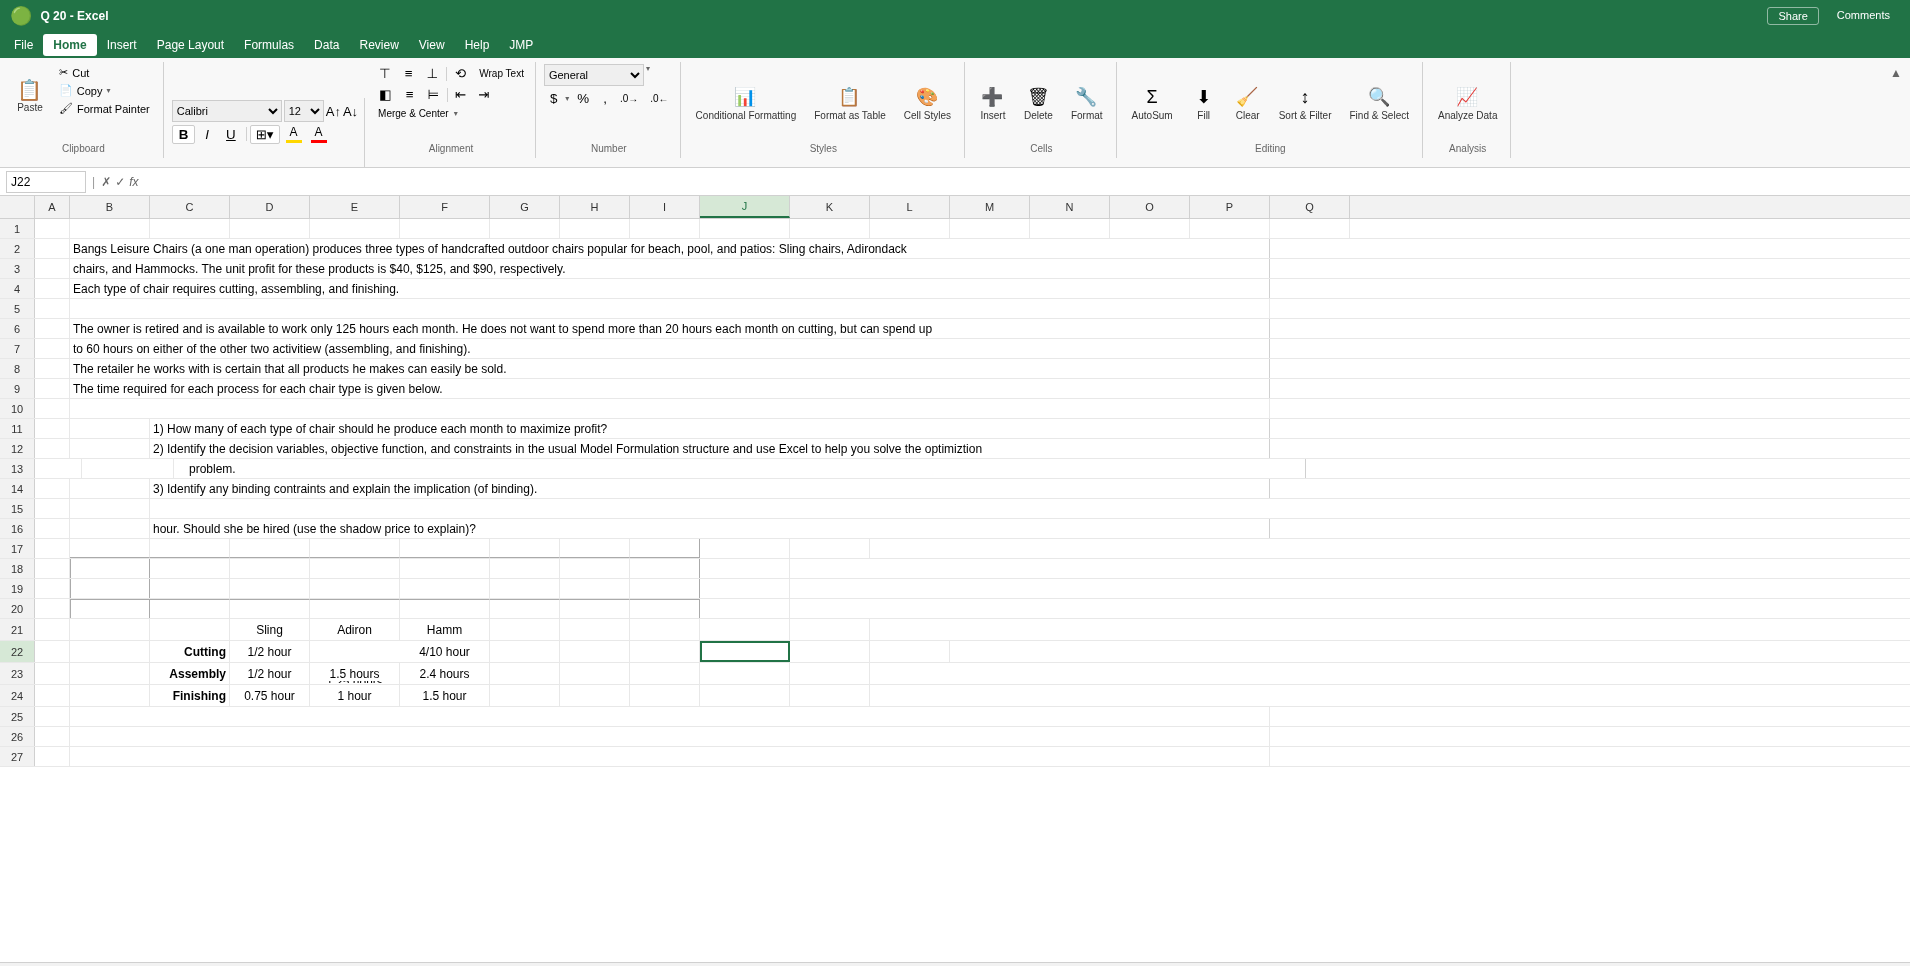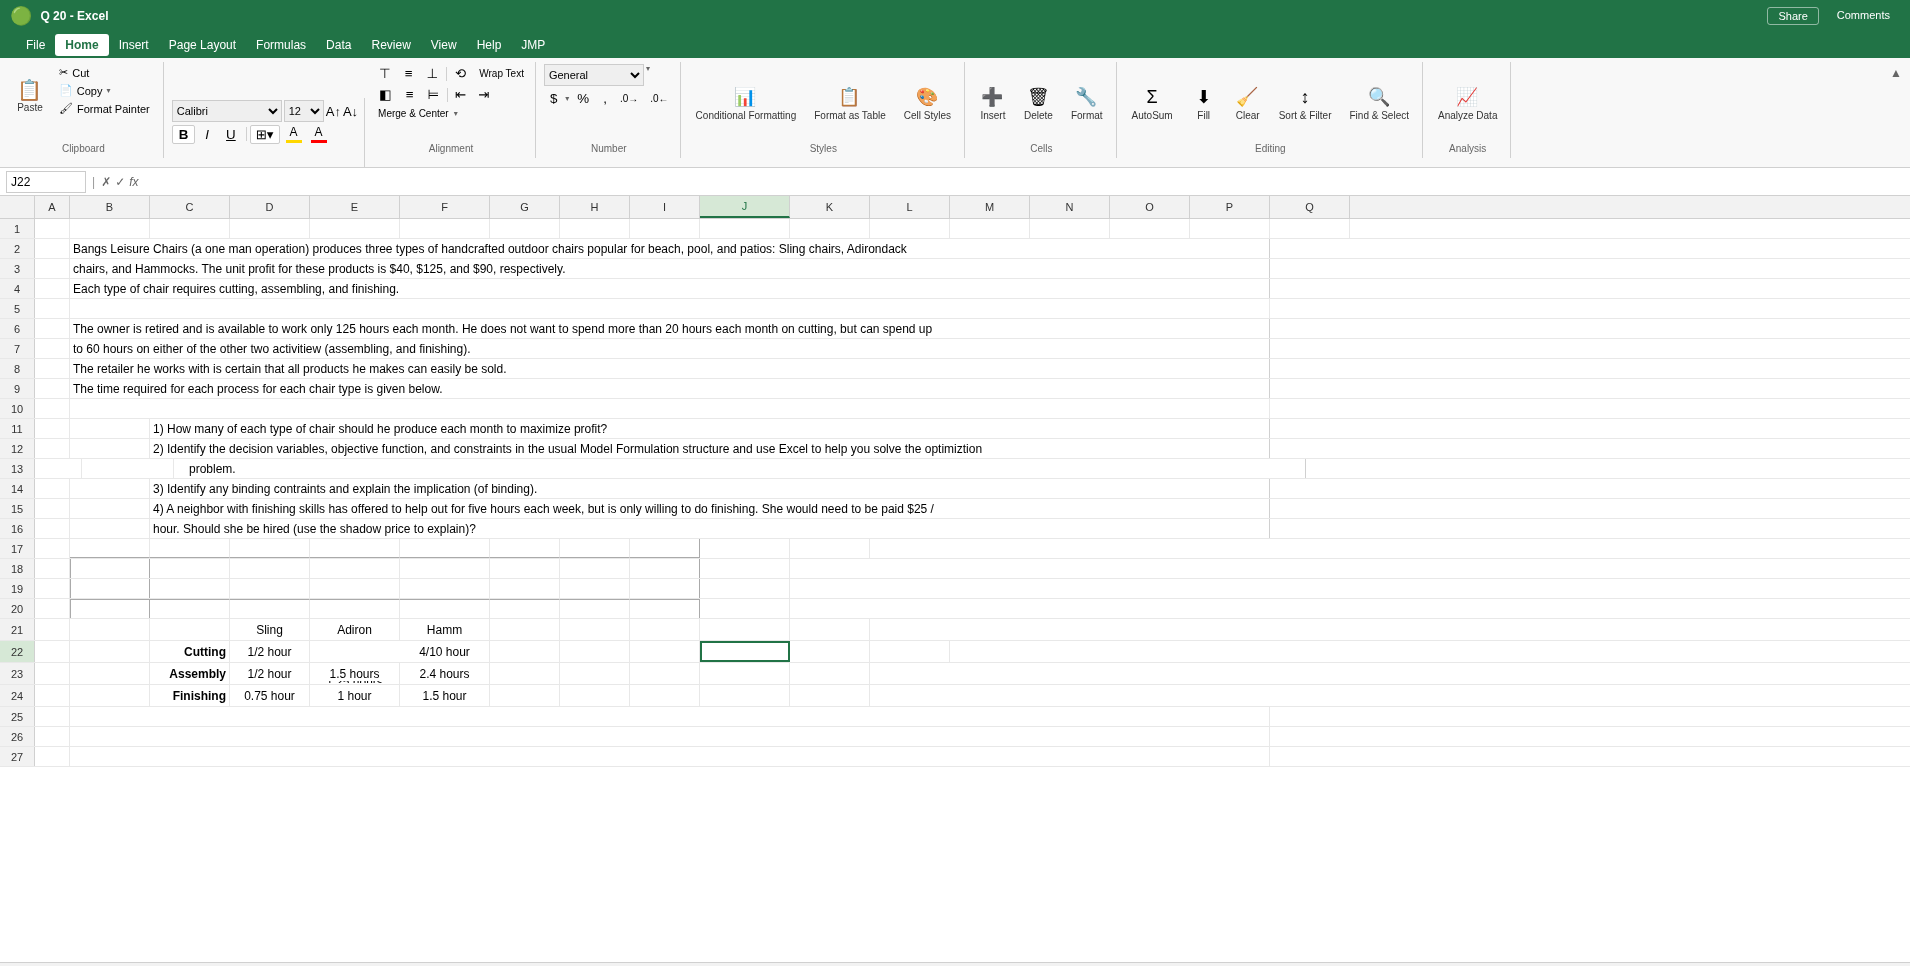"File" .menu-bar { padding: 0 16px -> 0 4px }
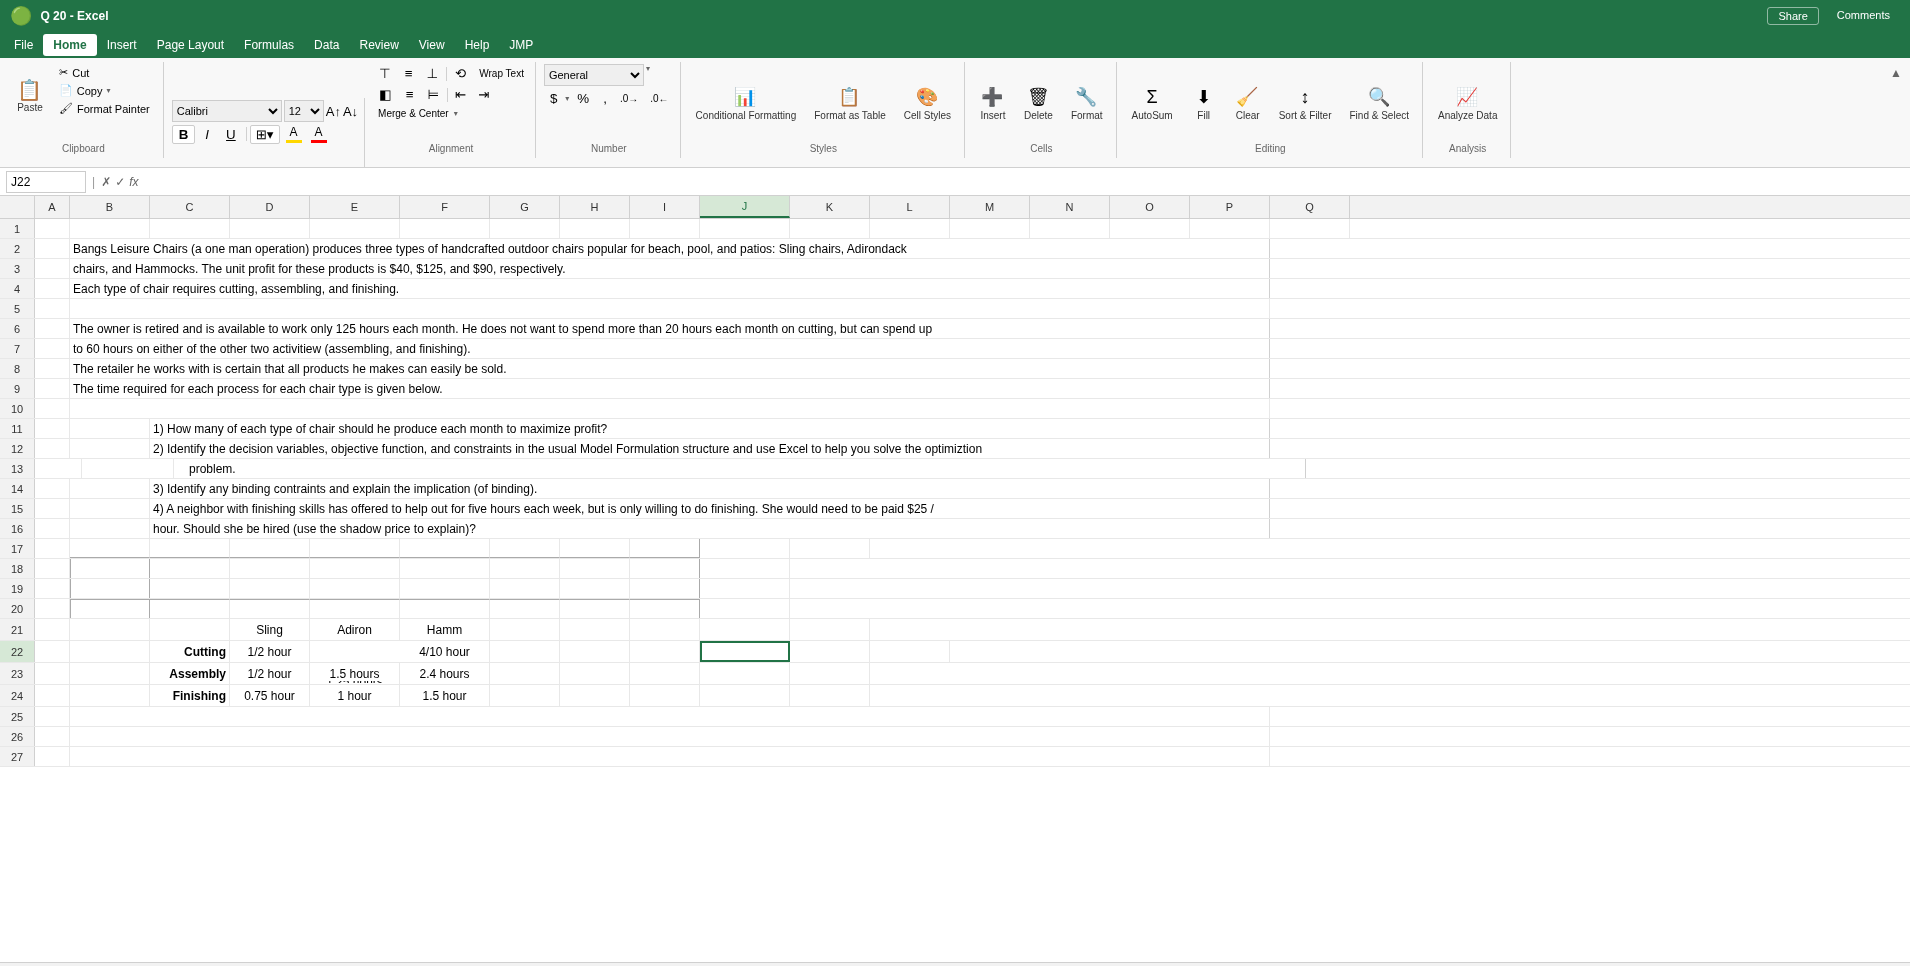"4) A neighbor with finishing" div.cell { html: <div> 4) A neighbor with finishing skills has offered to help out for five hours each week, but is only willing to do finishing. She would need to be paid $25 / </div> -> none }
